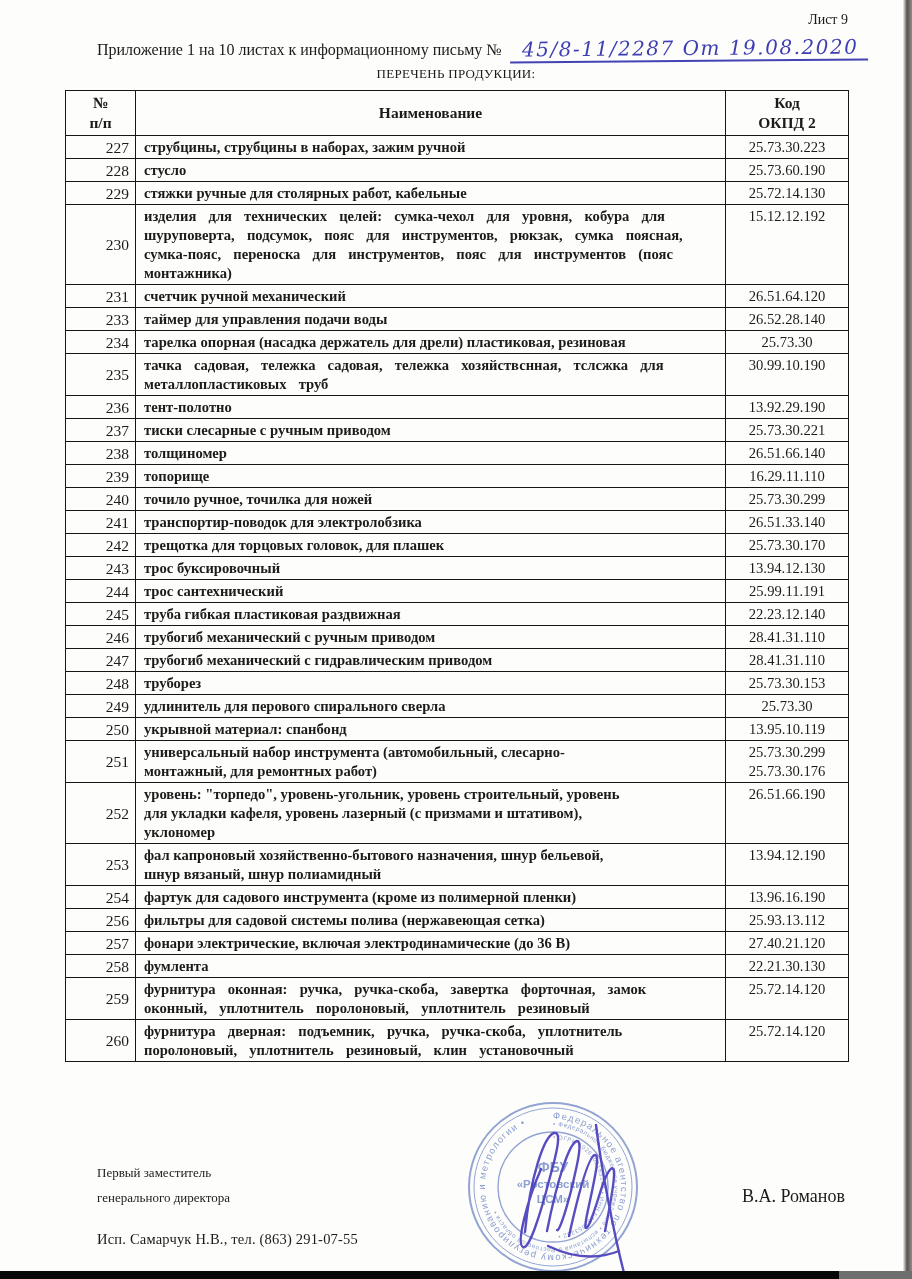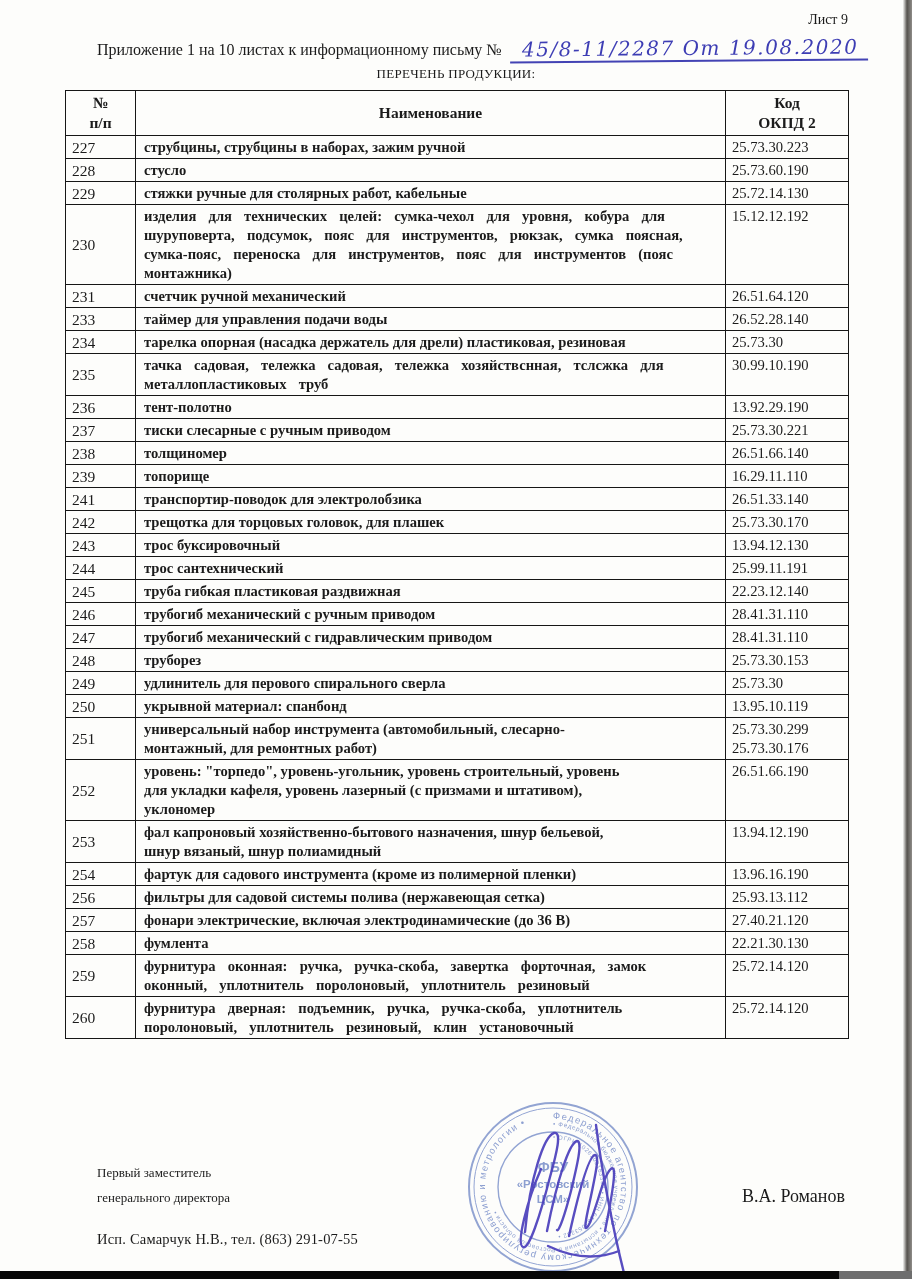"227" td.col-num { text-align: left -> right }
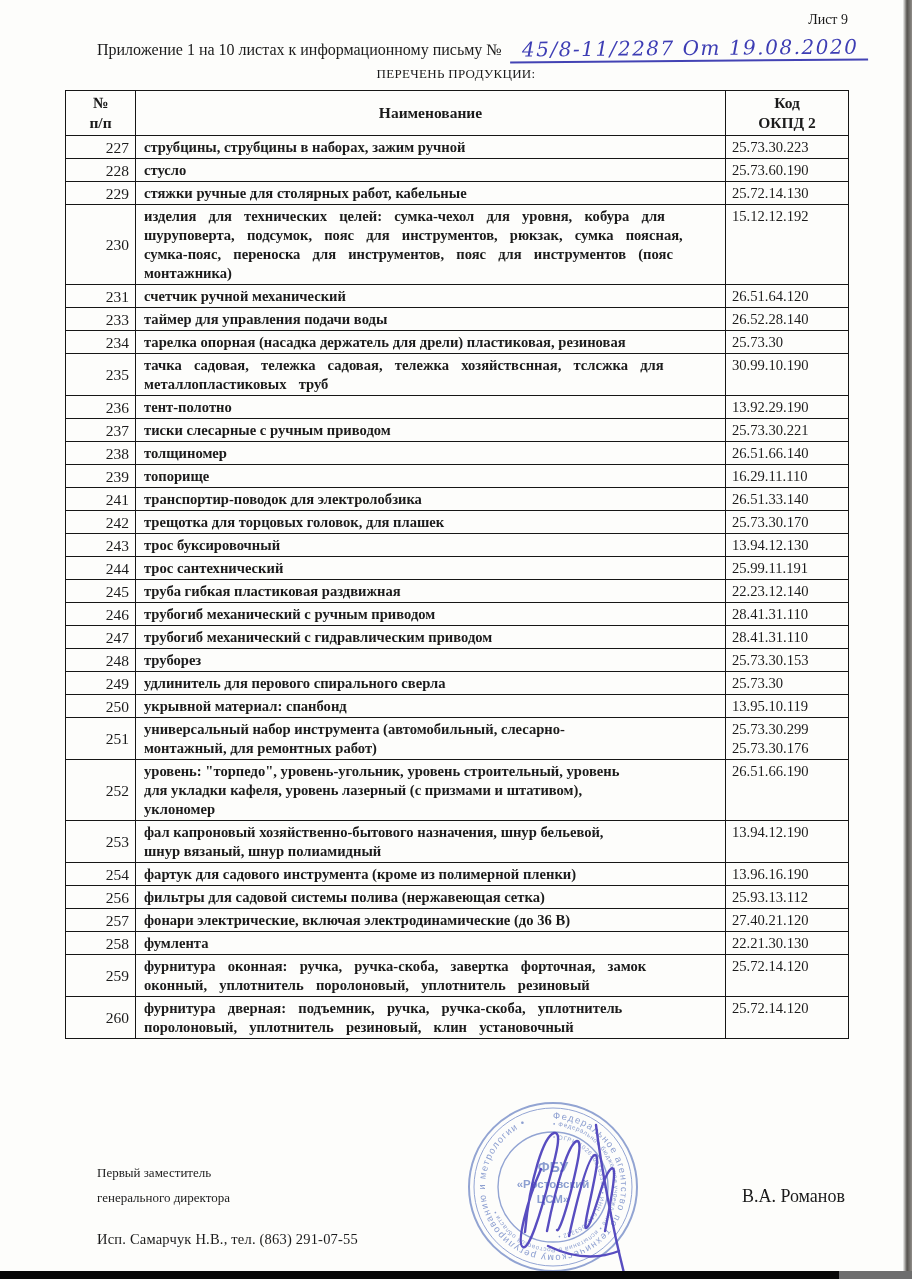"25.73.30.223" td.col-code { text-align: none -> center }
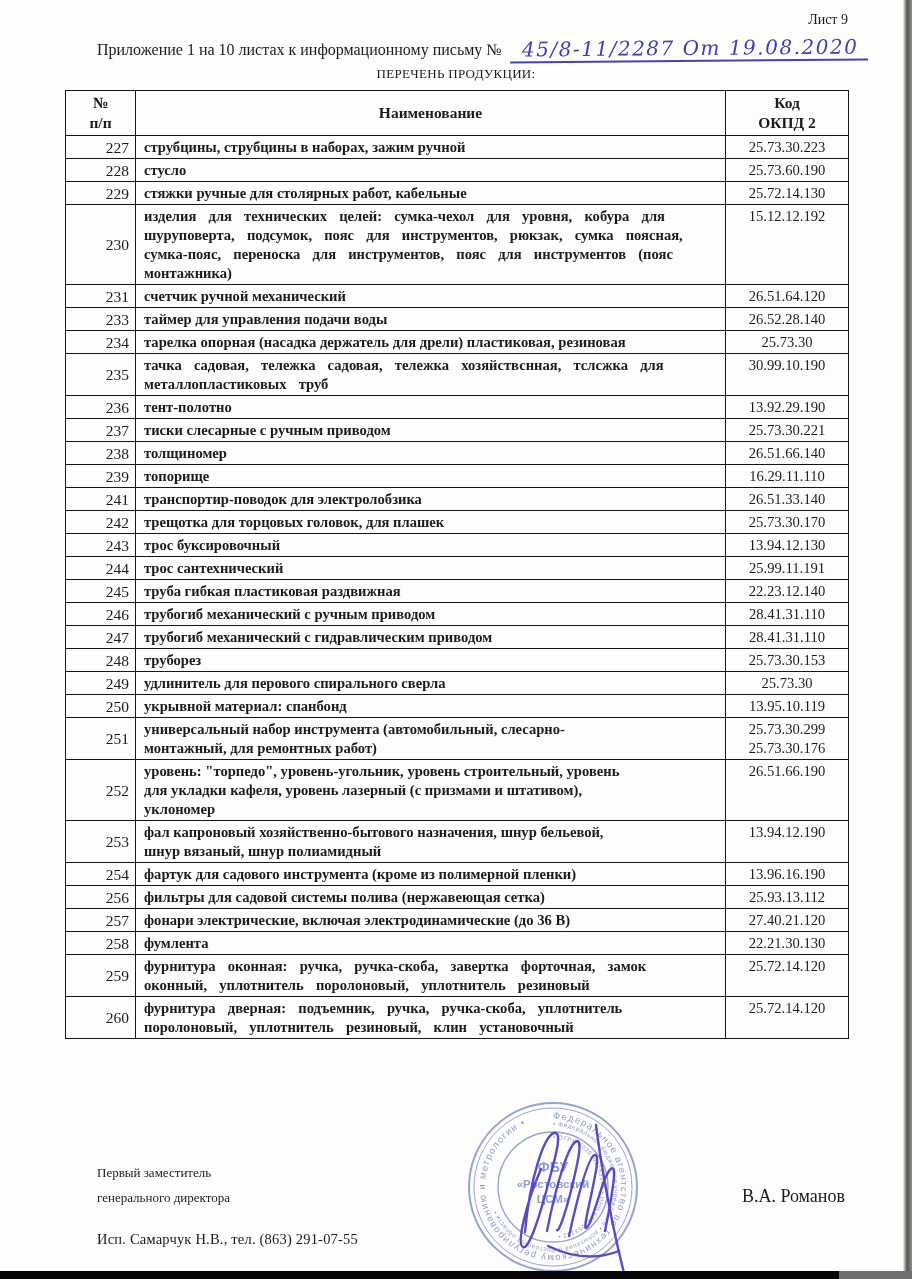"240" tr { html: none -> <tr> <td>240</td> <td>точило ручное, точилка для ножей</td> <td>25.73.30.299</td> </tr> }
